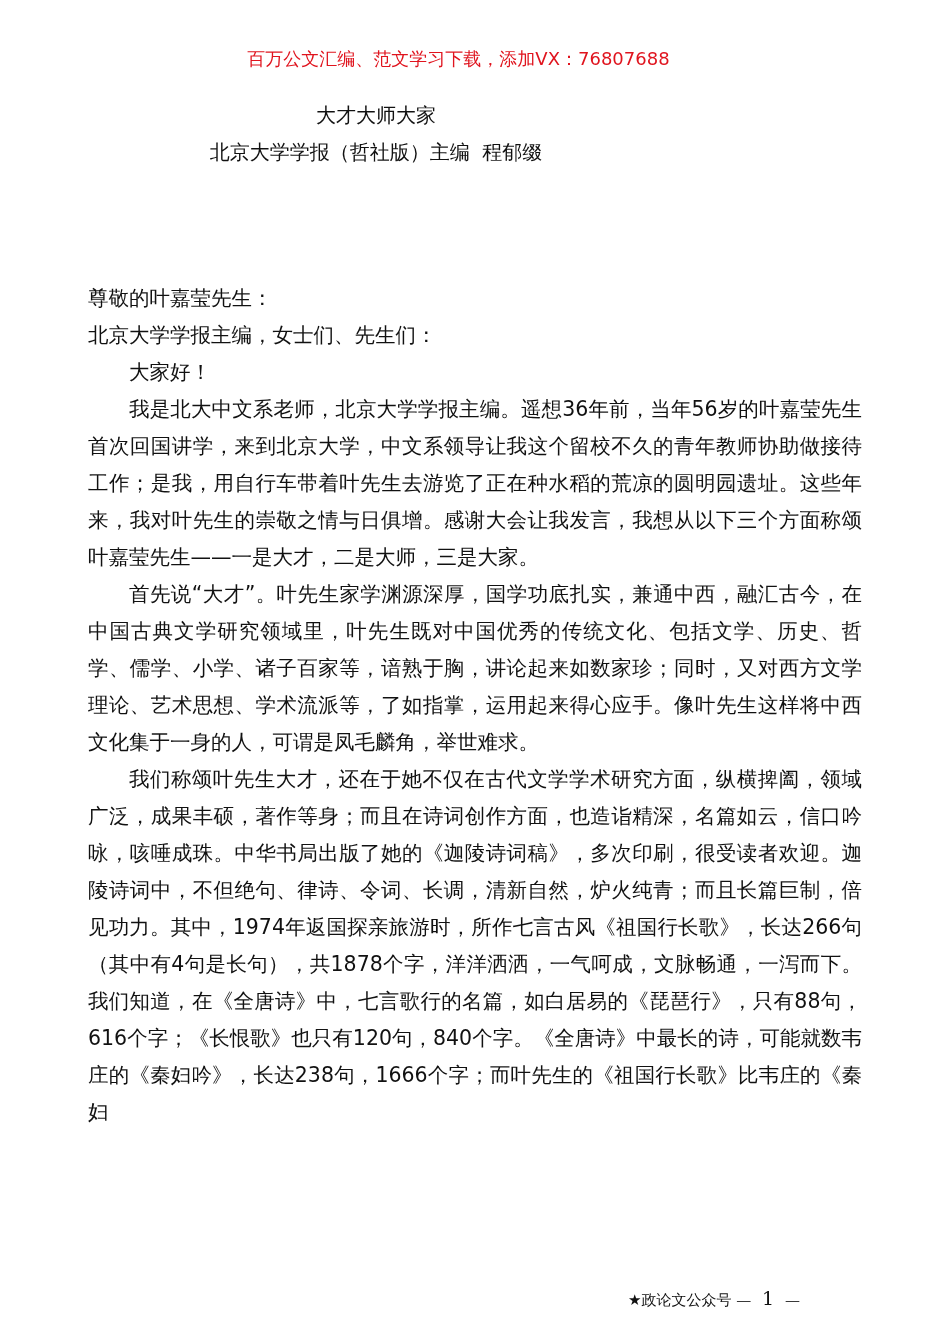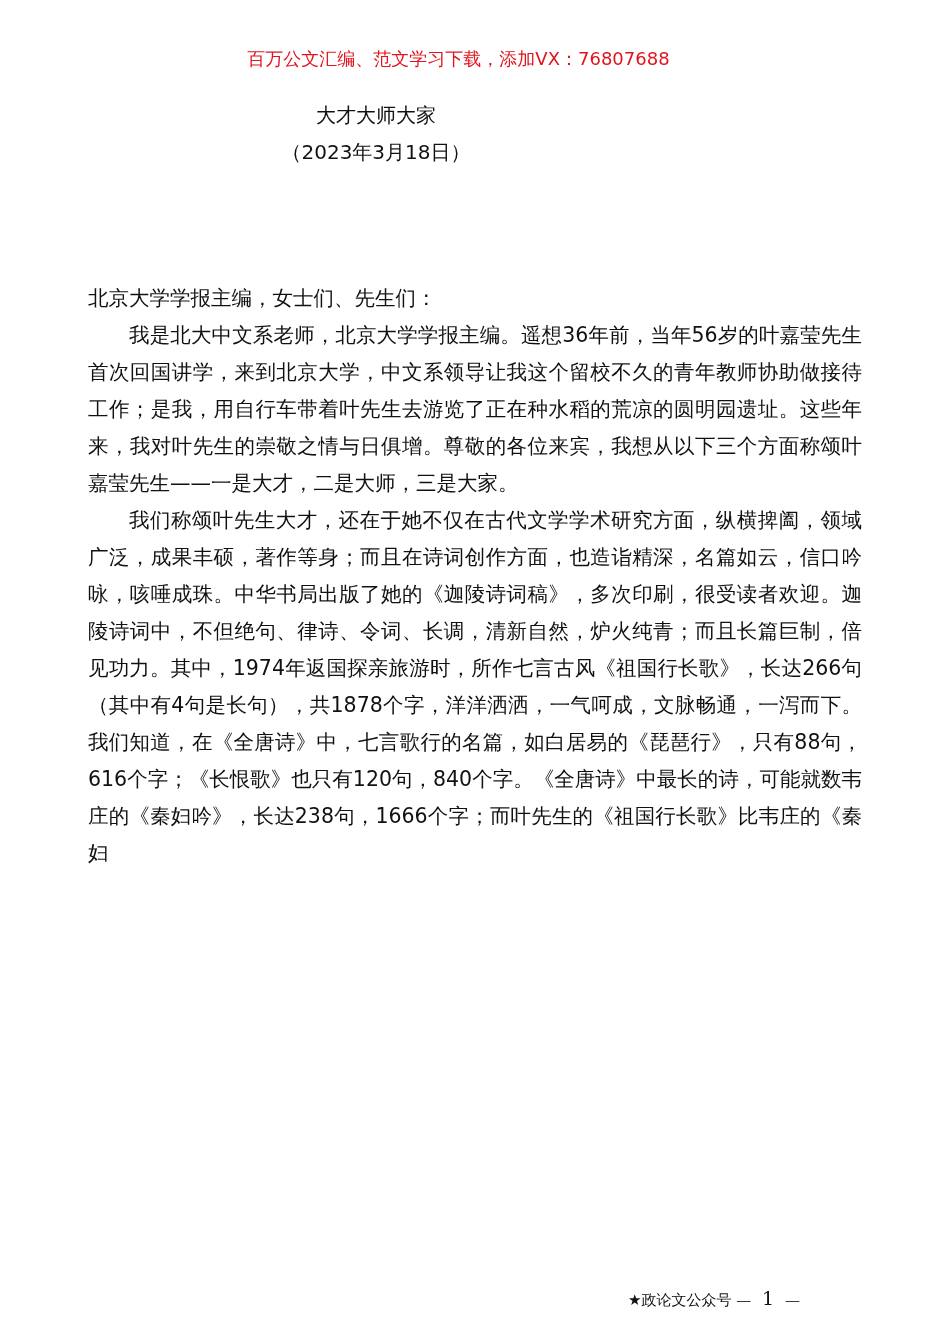"北京大学学报（哲社版）主编 程郁缀" span.title-line { html: none -> <span>北京大学学报（哲社版）主编 程郁缀</span> }
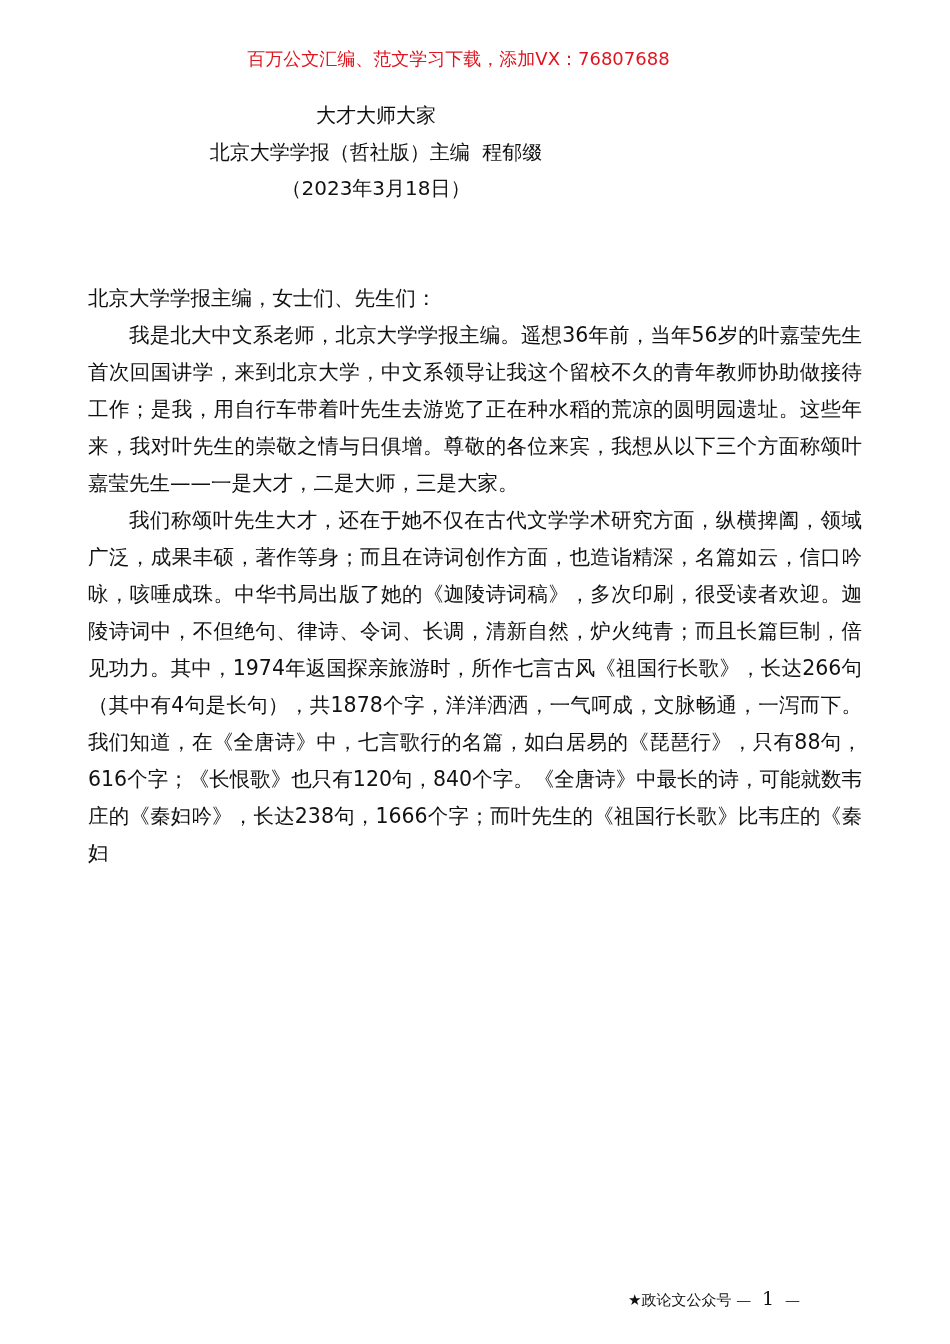"（2023年3月18日）" span.title-line { html: <span>（2023年3月18日）</span> -> none }
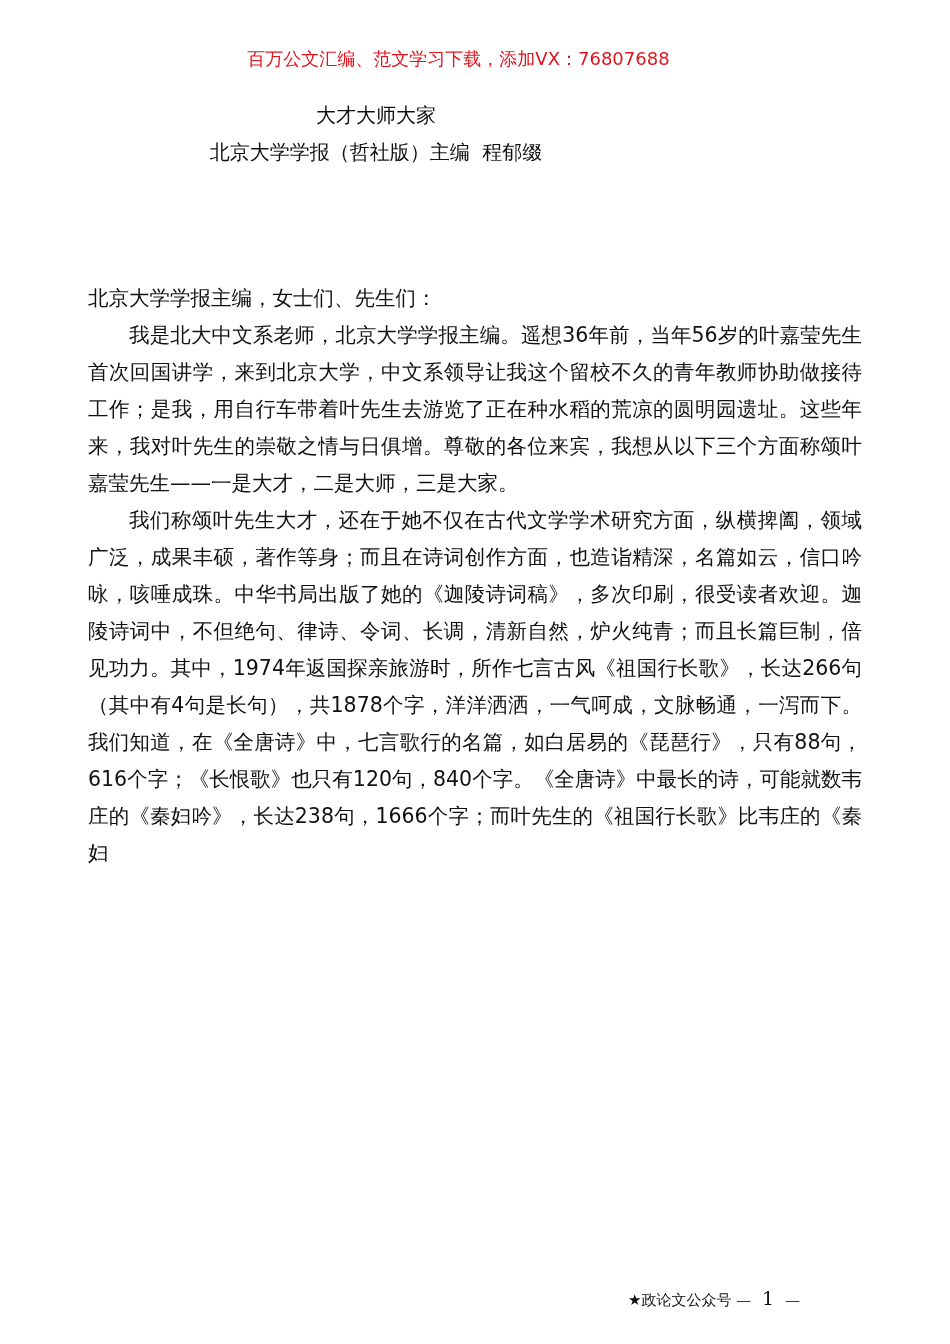"尊敬的叶嘉莹先生：" p { html: none -> <p>尊敬的叶嘉莹先生：</p> }
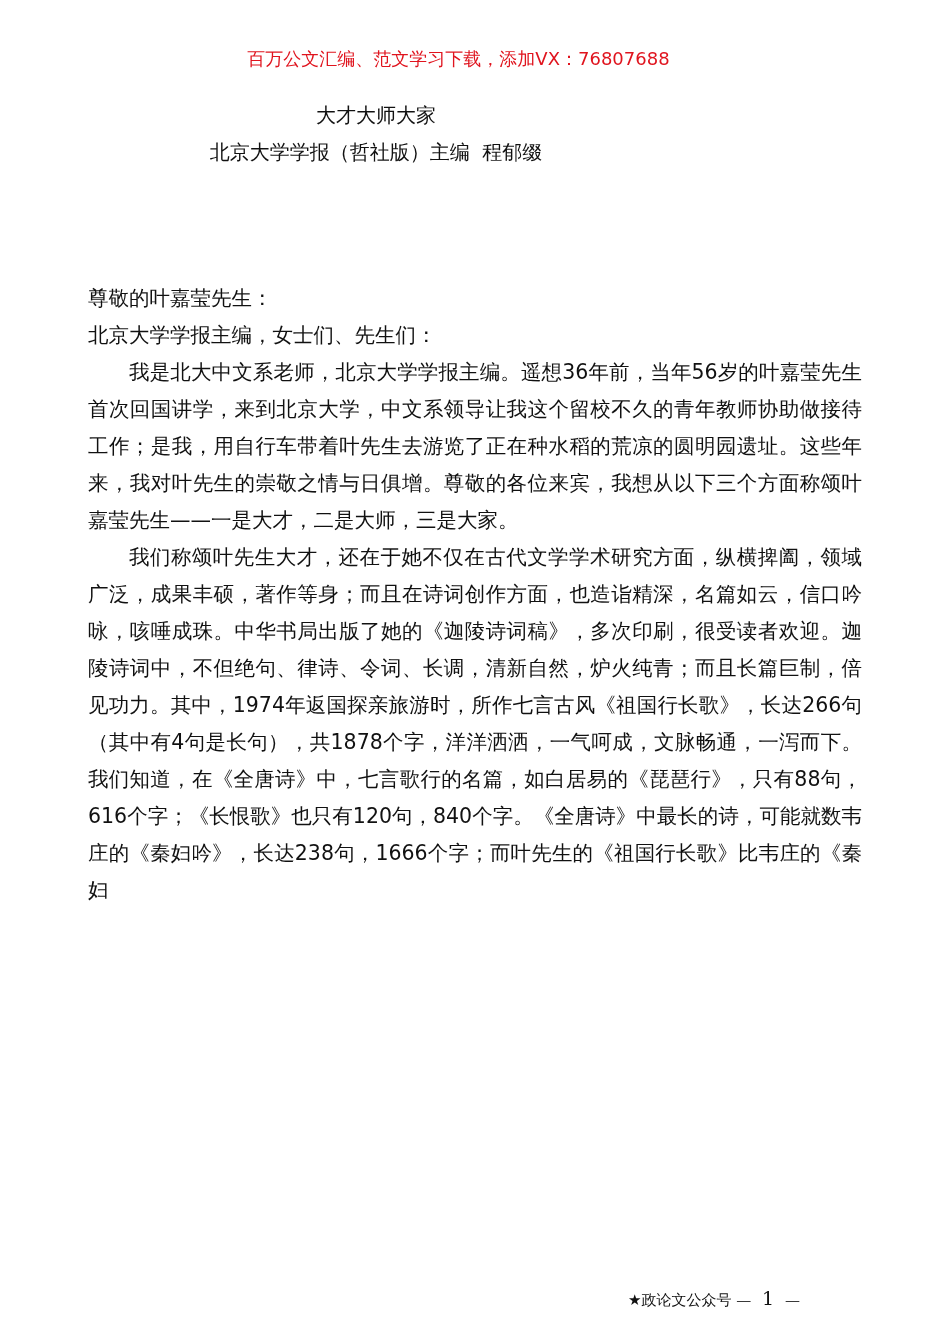"大家好！" p.indent { html: none -> <p>大家好！</p> }
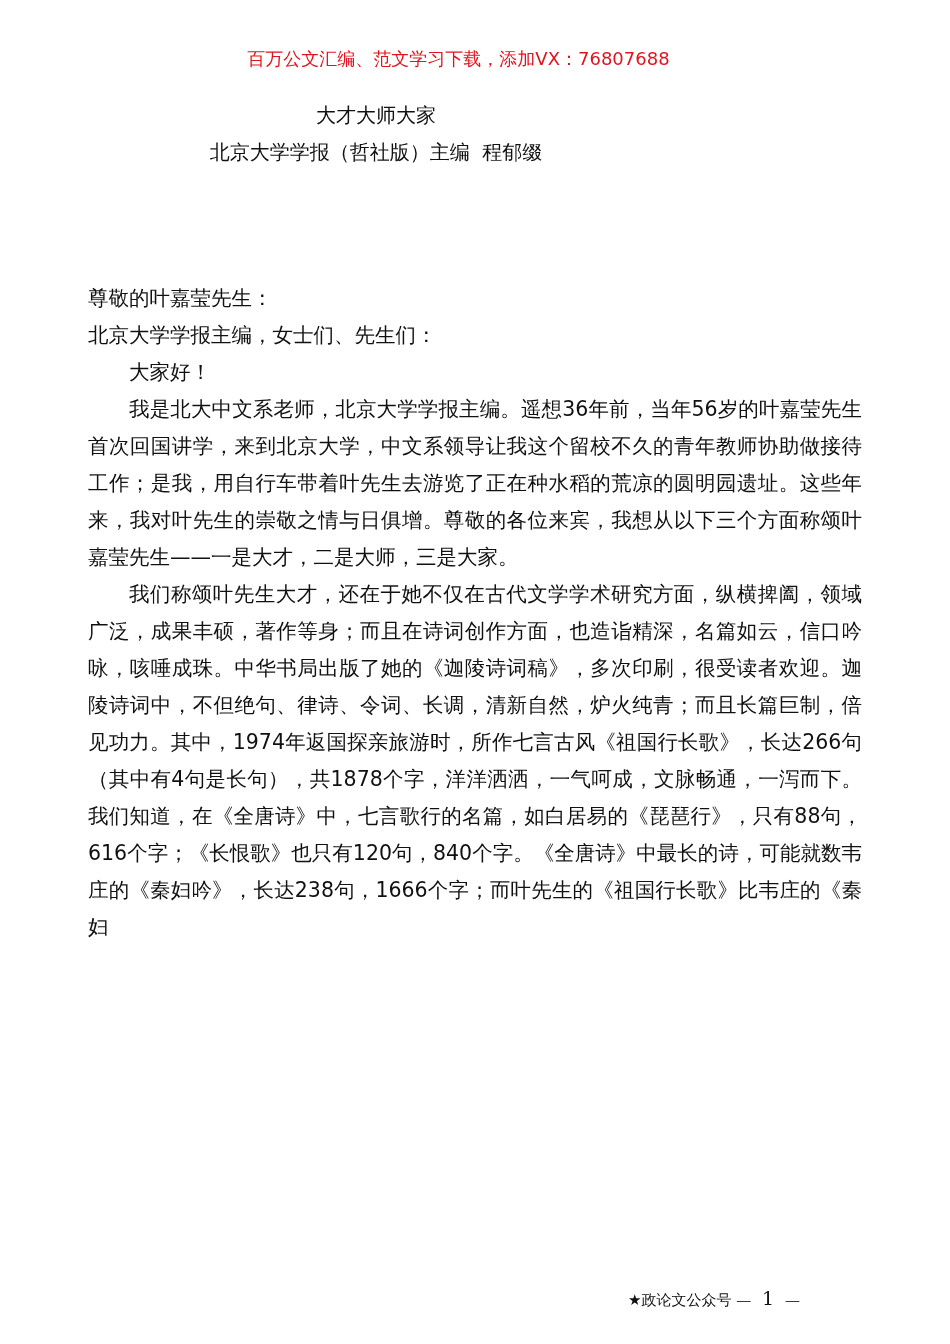"我是北大中文系老师，北京大学学报主编。遥想36年前，当年56岁的叶嘉莹先生首次回" p.indent { text: 尊敬的各位来宾 -> 感谢大会让我发言 }
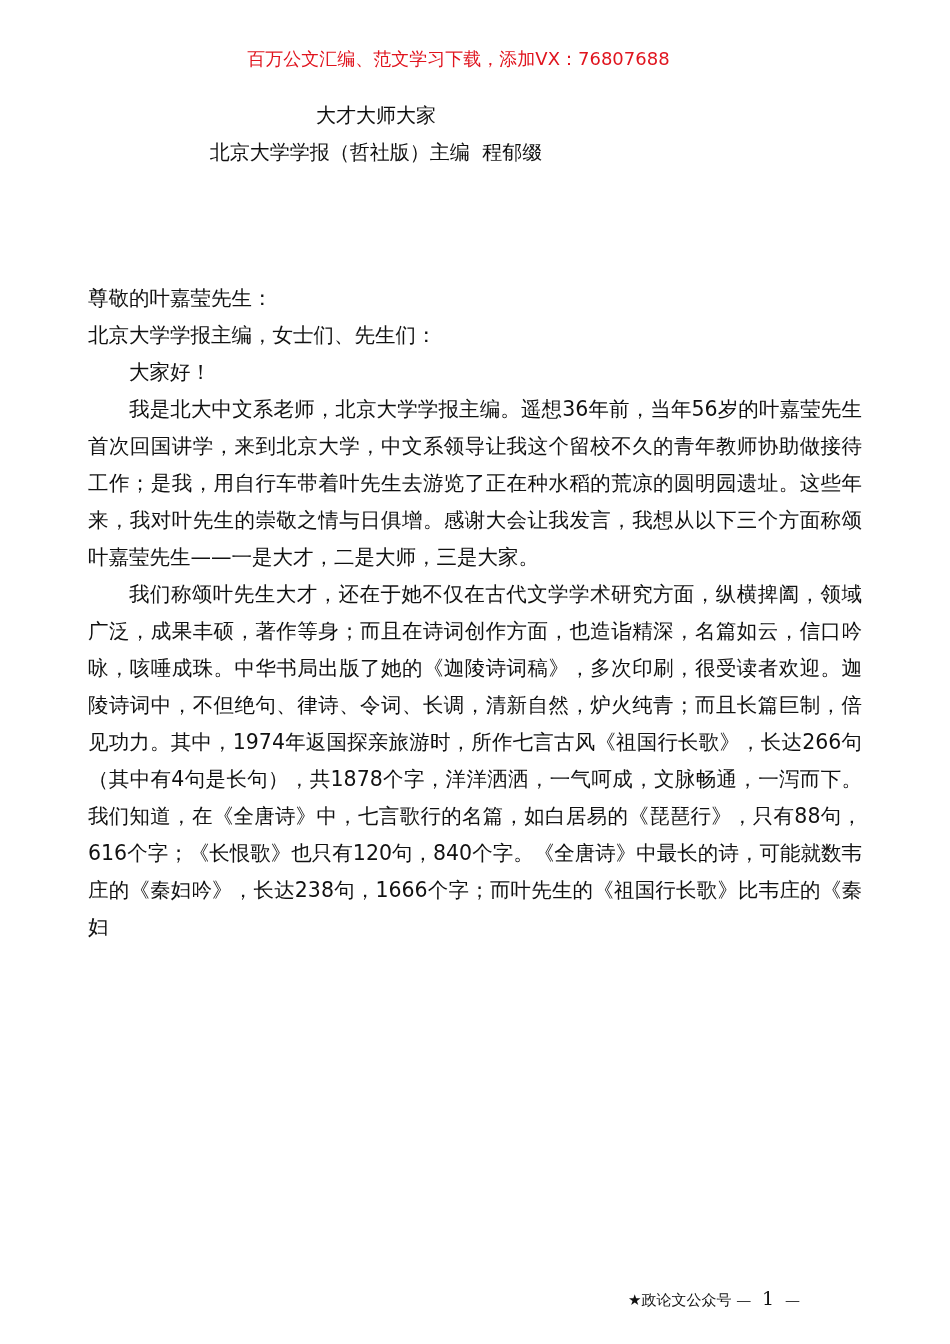"首先说“大才”。叶先生家学渊源深厚，国学功底扎实，兼通中西，融汇古今，在中国古典" p.indent { html: none -> <p>首先说“大才”。叶先生家学渊源深厚，国学功底扎实，兼通中西，融汇古今，在中国古典文学研究领域里，叶先生既对中国优秀的传统文化、包括文学、历史、哲学、儒学、小学、诸子百家等，谙熟于胸，讲论起来如数家珍；同时，又对西方文学理论、艺术思想、学术流派等，了如指掌，运用起来得心应手。像叶先生这样将中西文化集于一身的人，可谓是凤毛麟角，举世难求。</p> }
